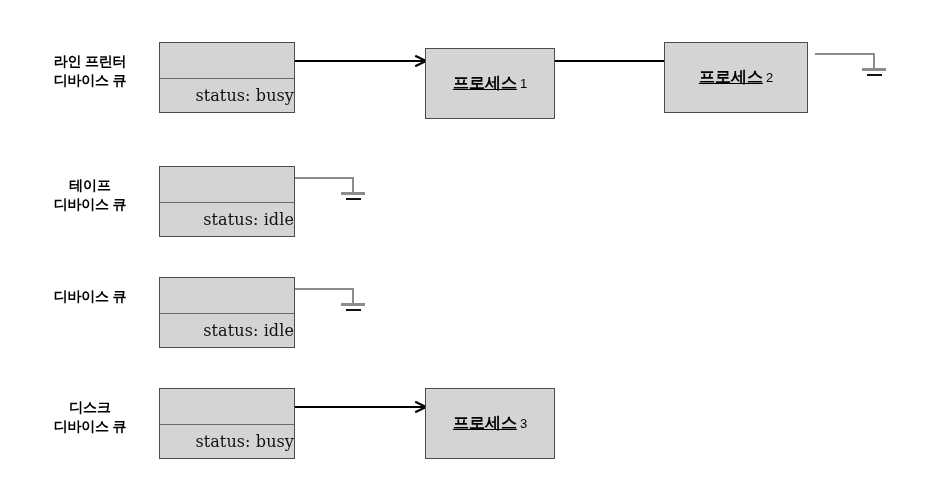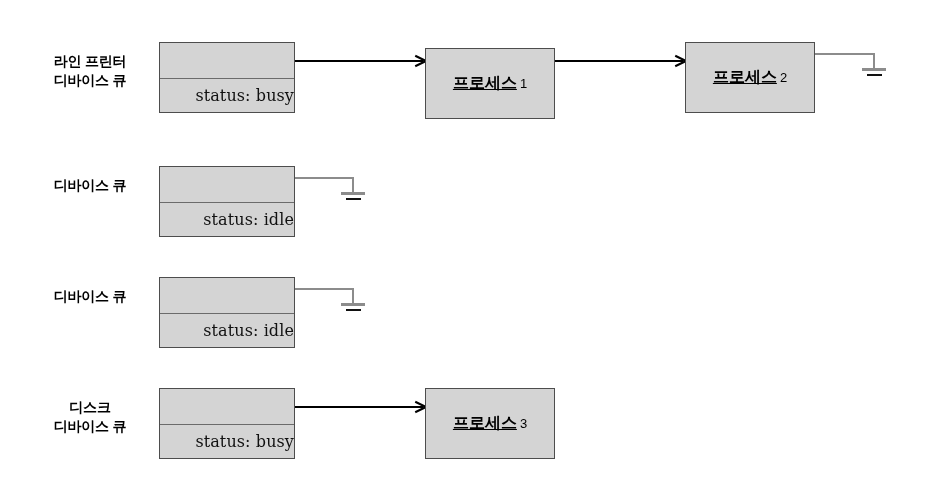"프로세스 2" div.process-box { left: 685px -> 664px; width: 130px -> 144px }
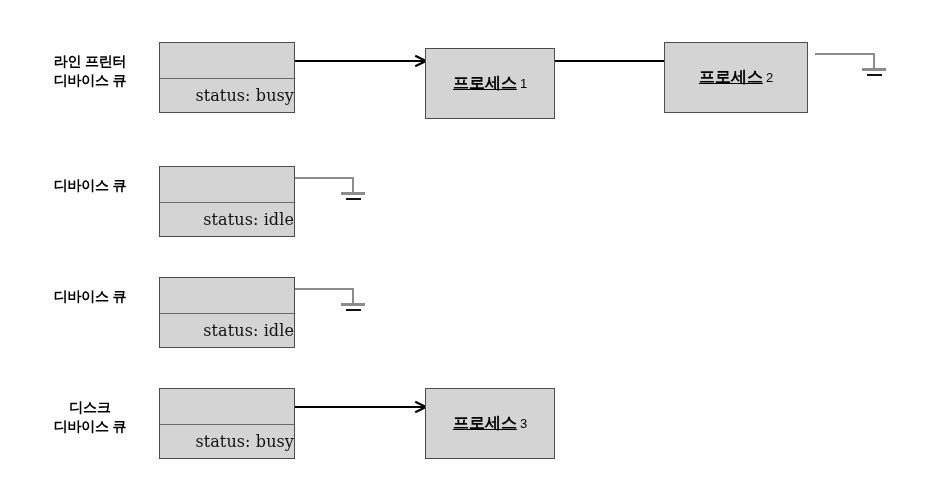"테이프" span.l1 { html: none -> <span>테이프</span> }
